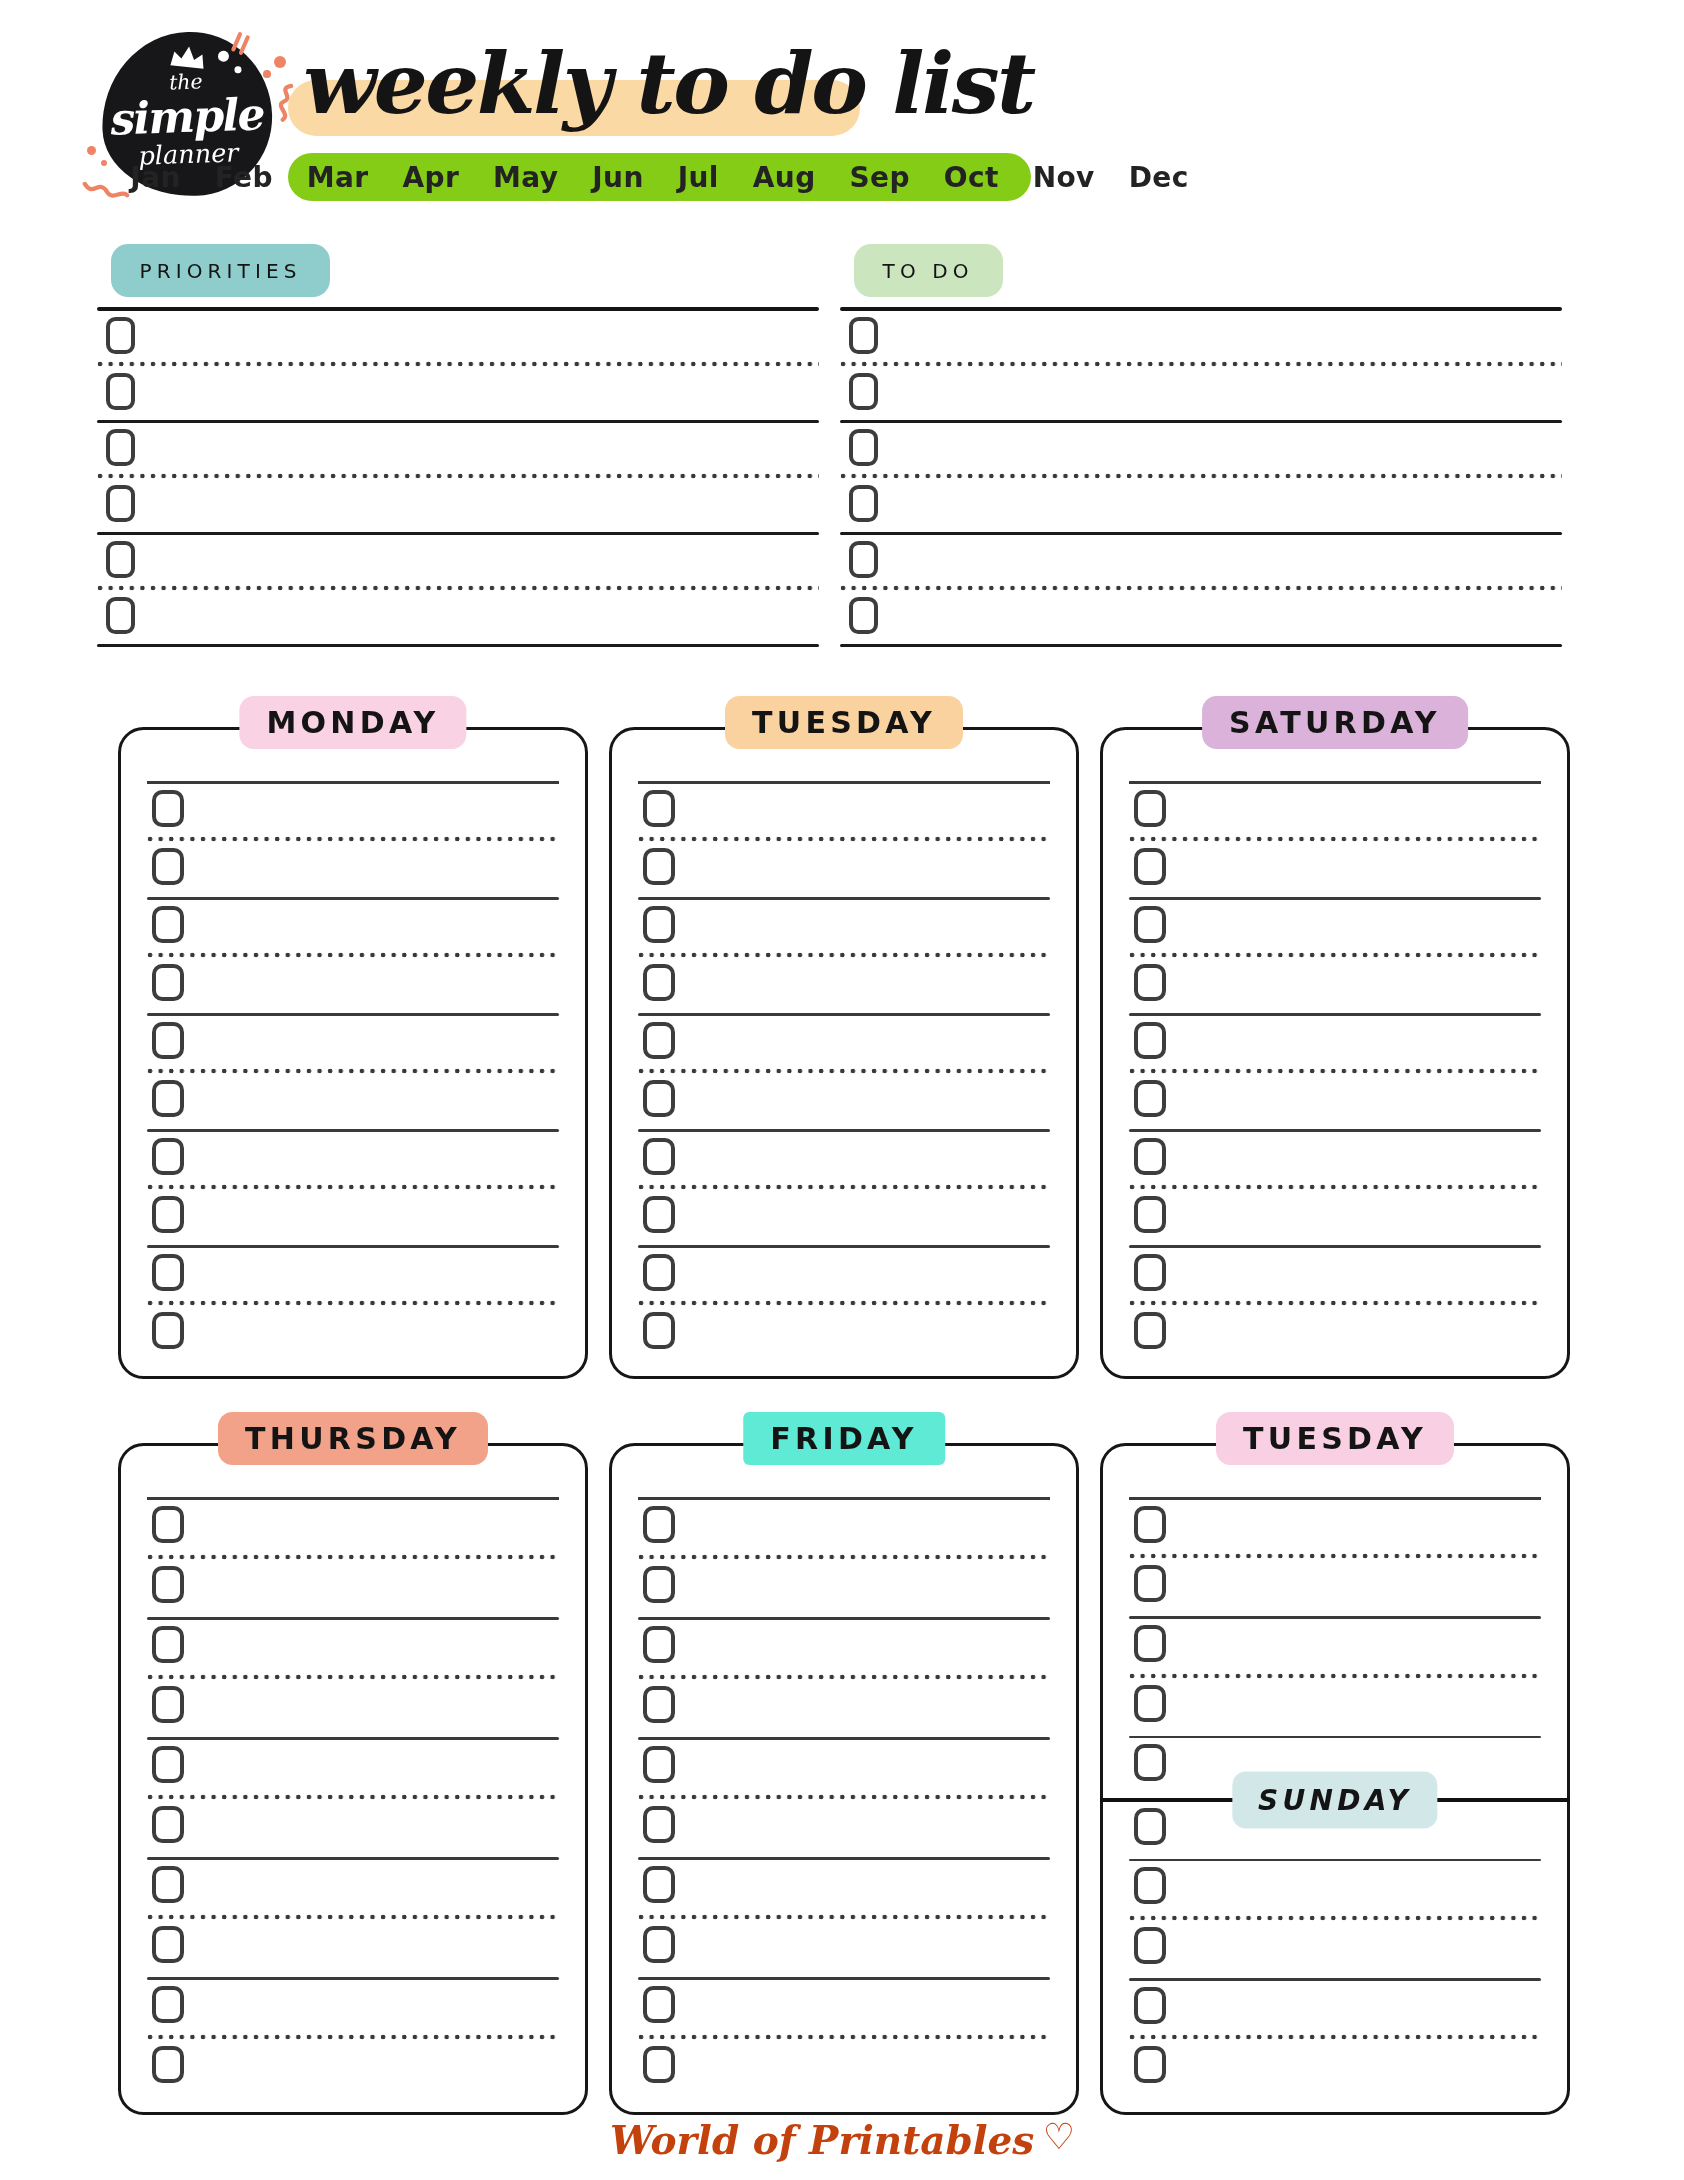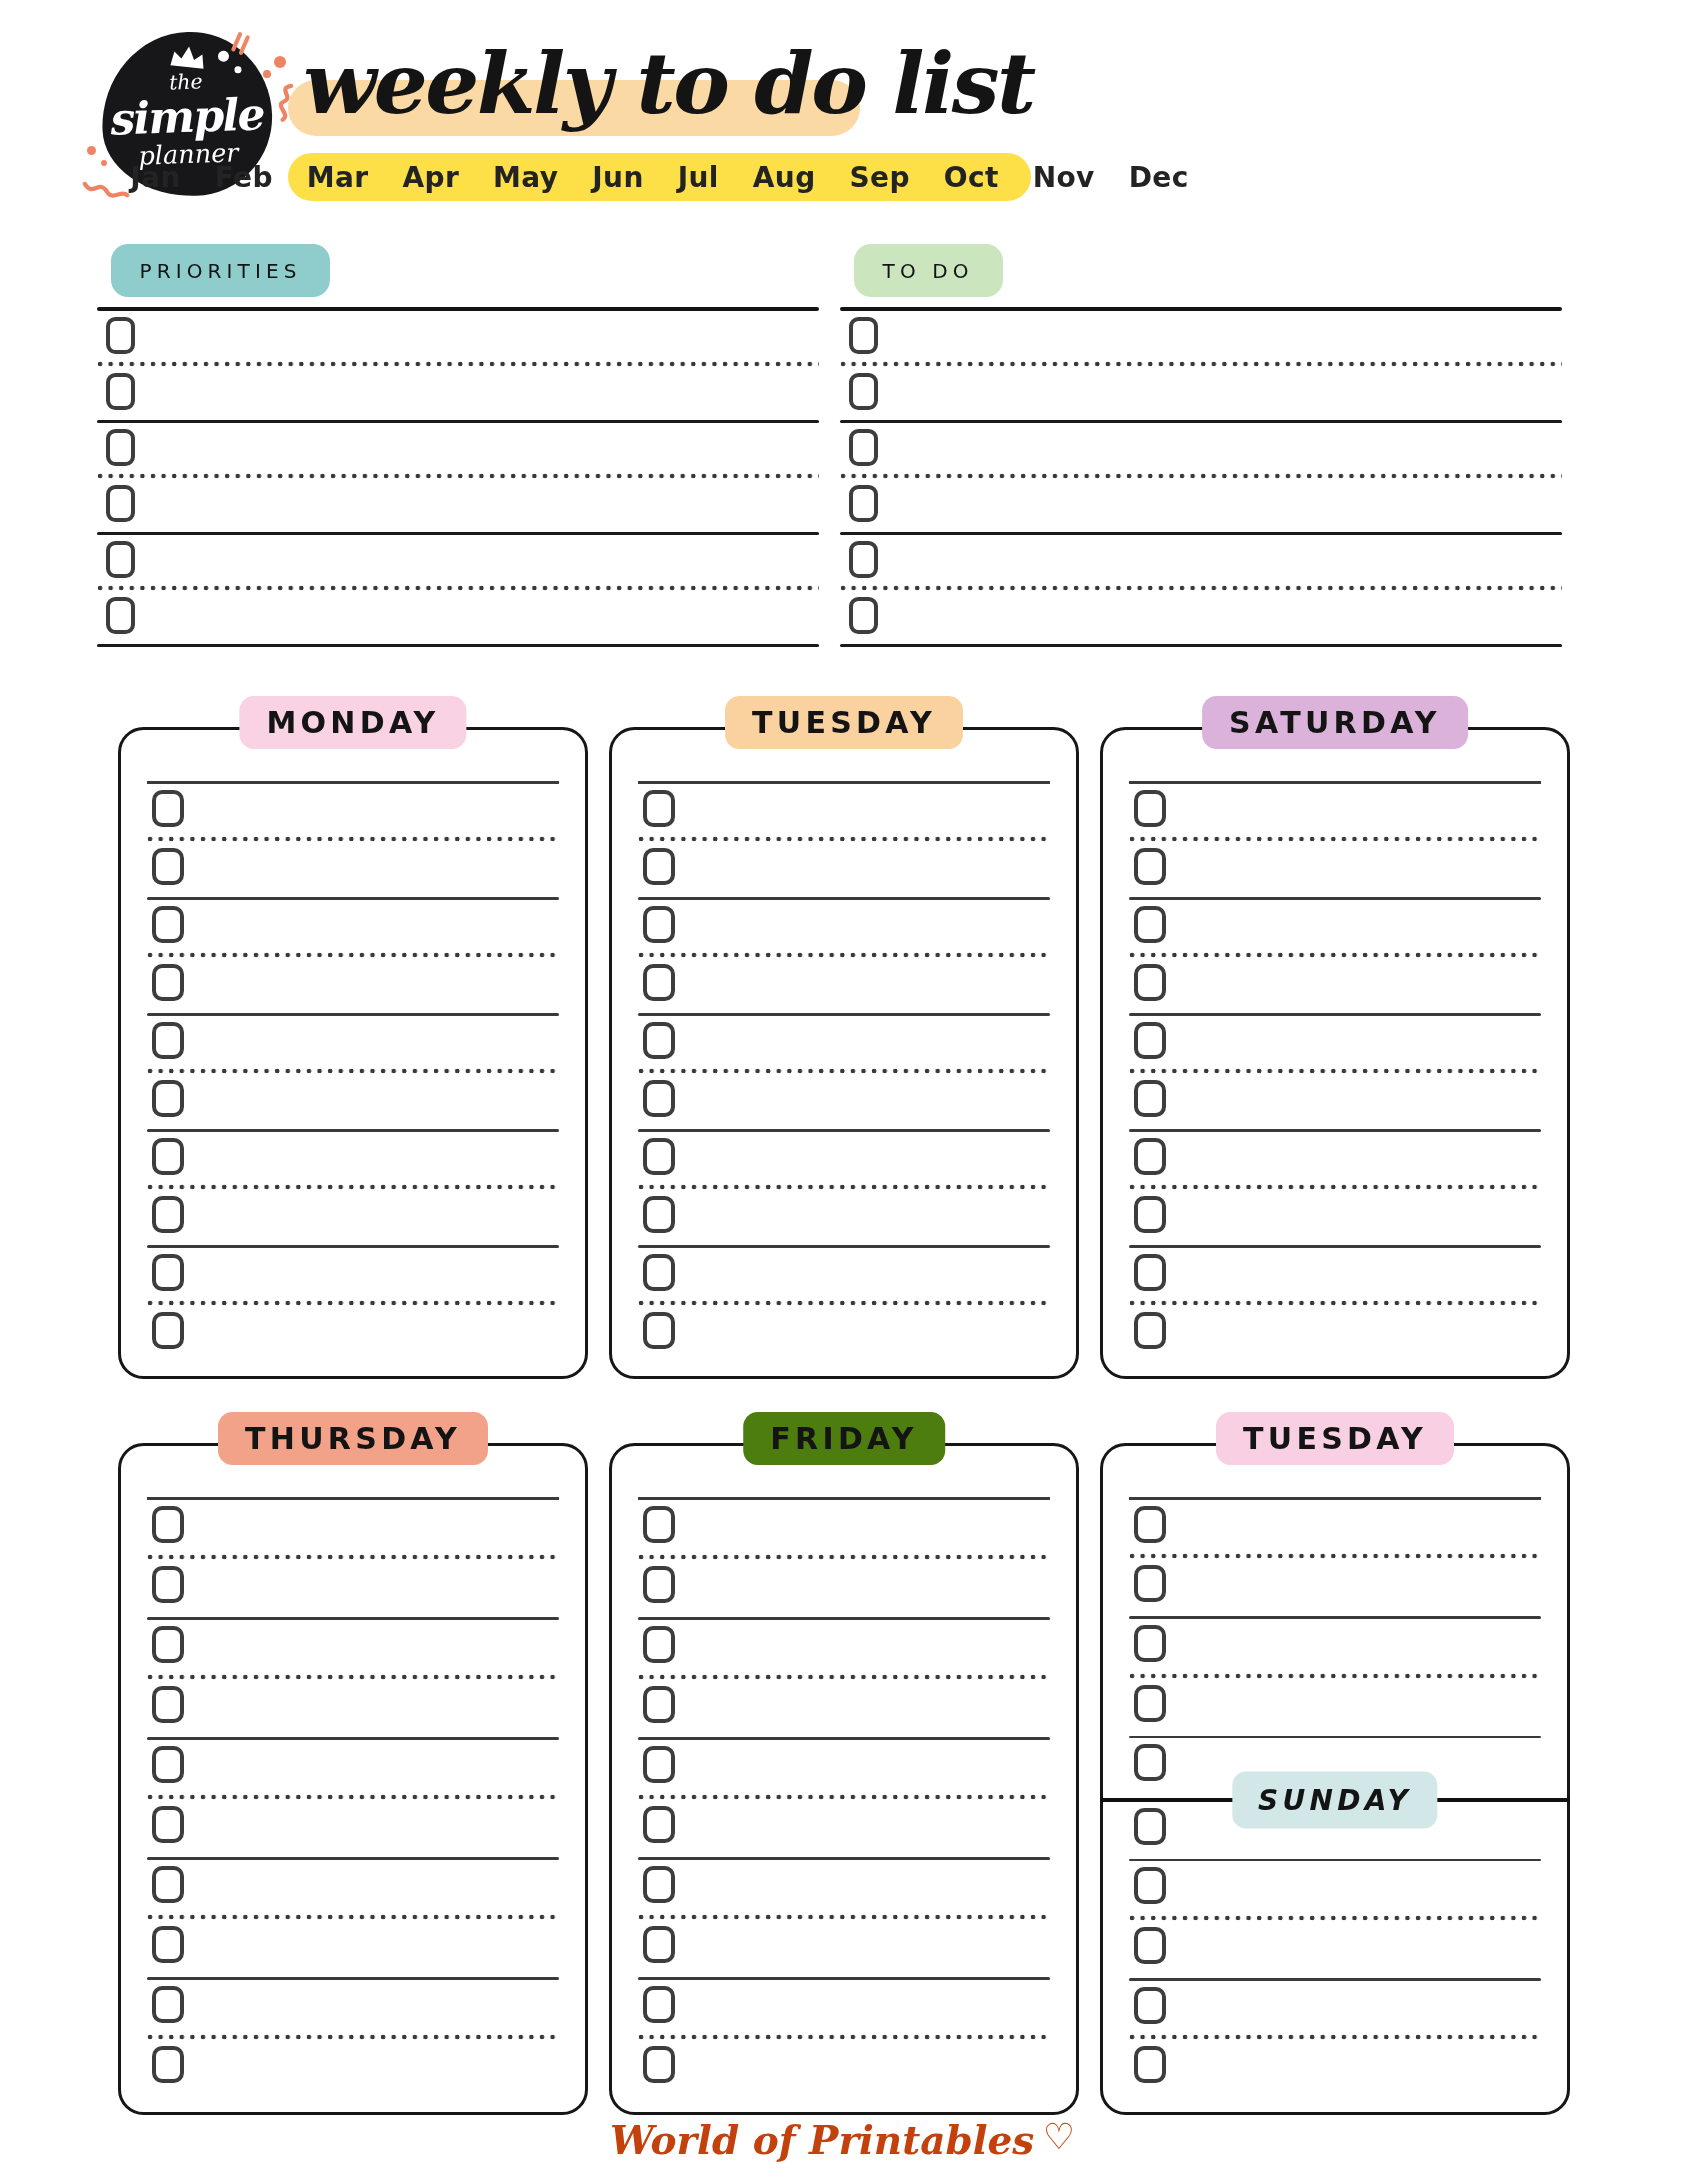"Jan Feb Mar Apr May" div.months-pill { background-color: #fde047 -> #84cc16 }
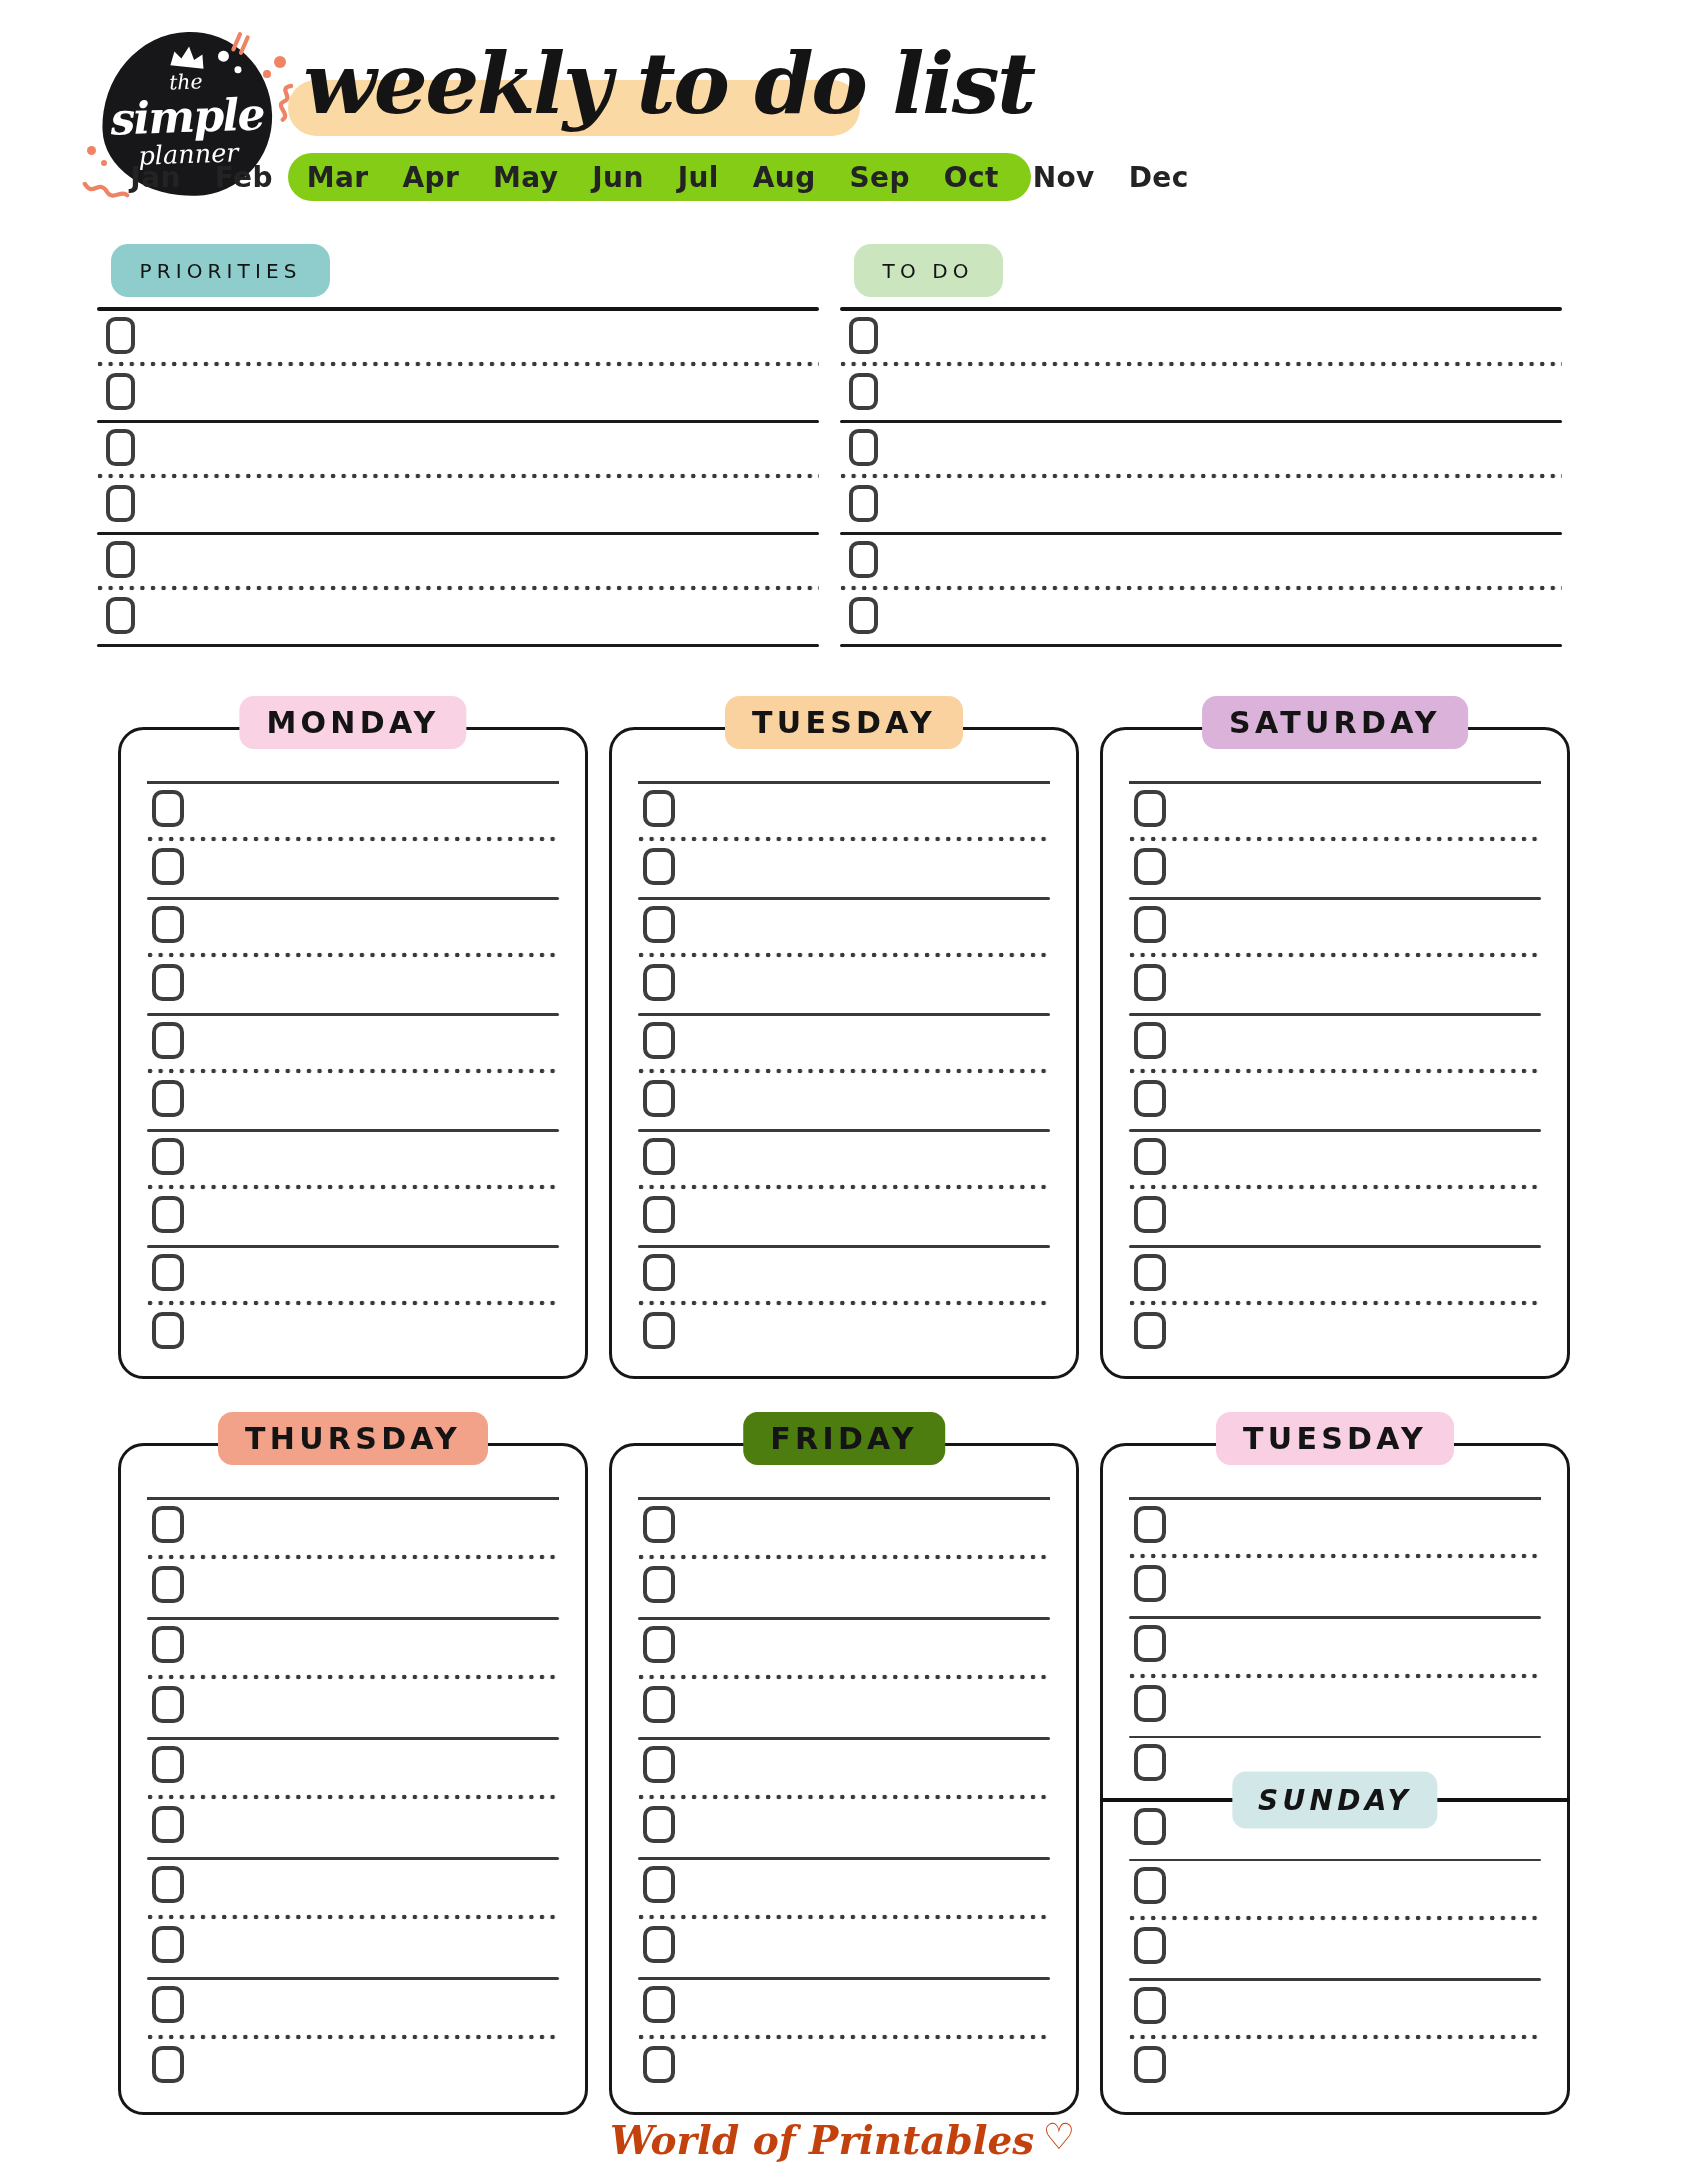"FRIDAY" span.day-badge { background-color: #4d7c0f -> #5eead4; border-radius: none -> 6px }
